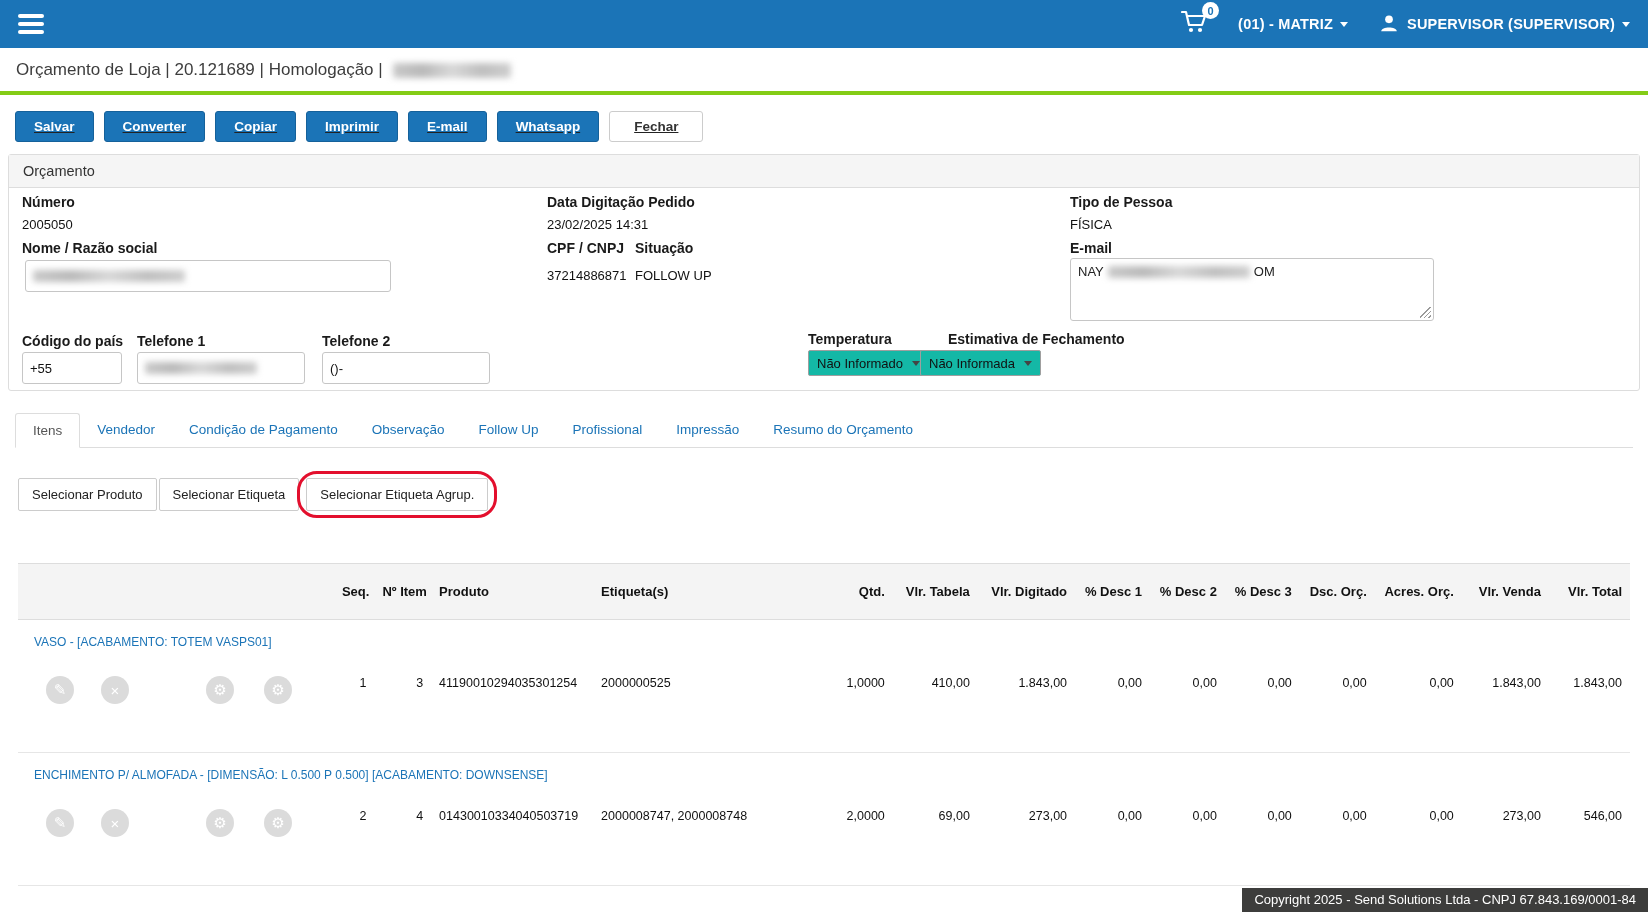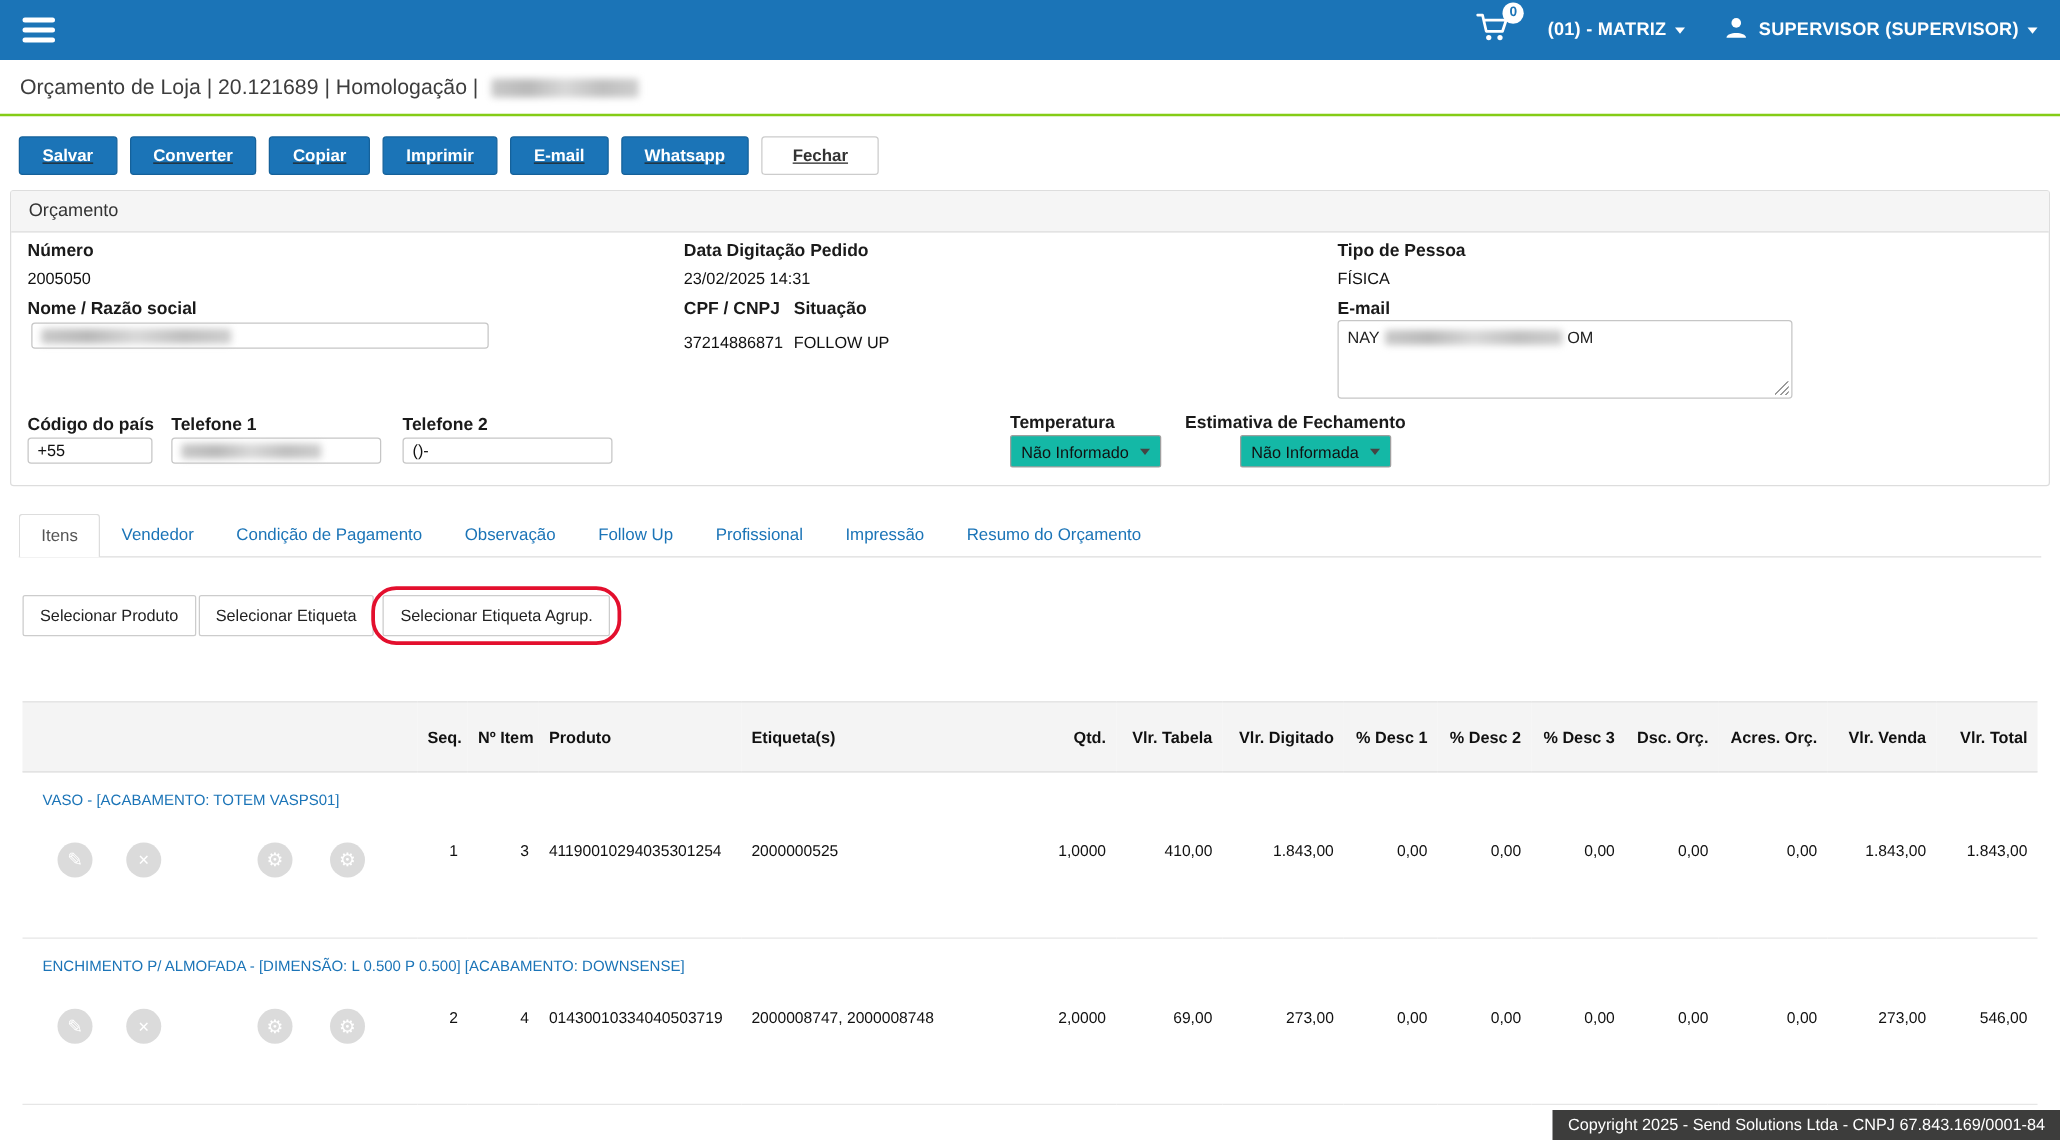"Orçamento de Loja | 20.121689" .title-bar { border-bottom: 2px solid #84cc16 -> 4px solid #84cc16 }
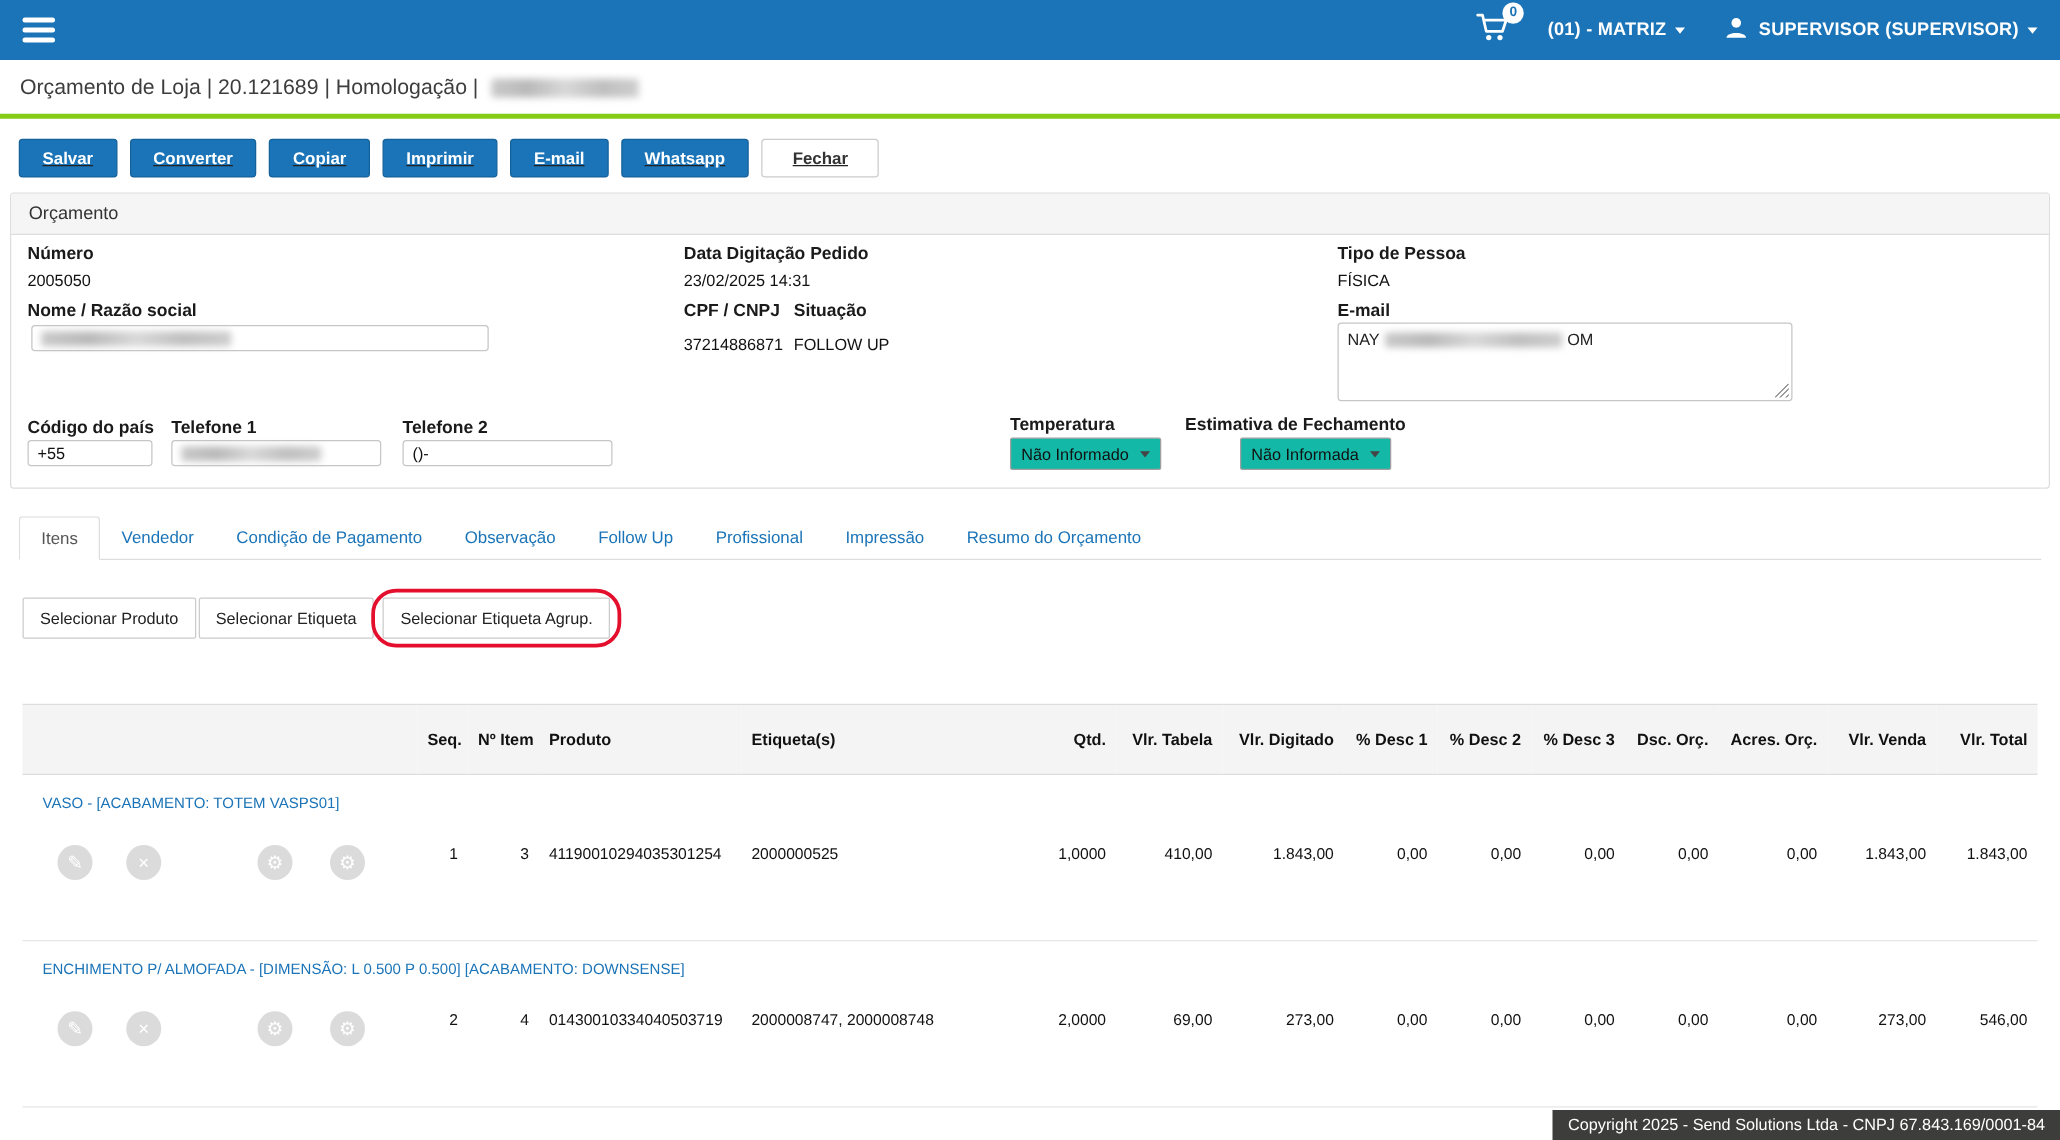"+55" .tbox { height: 21px -> 32px }
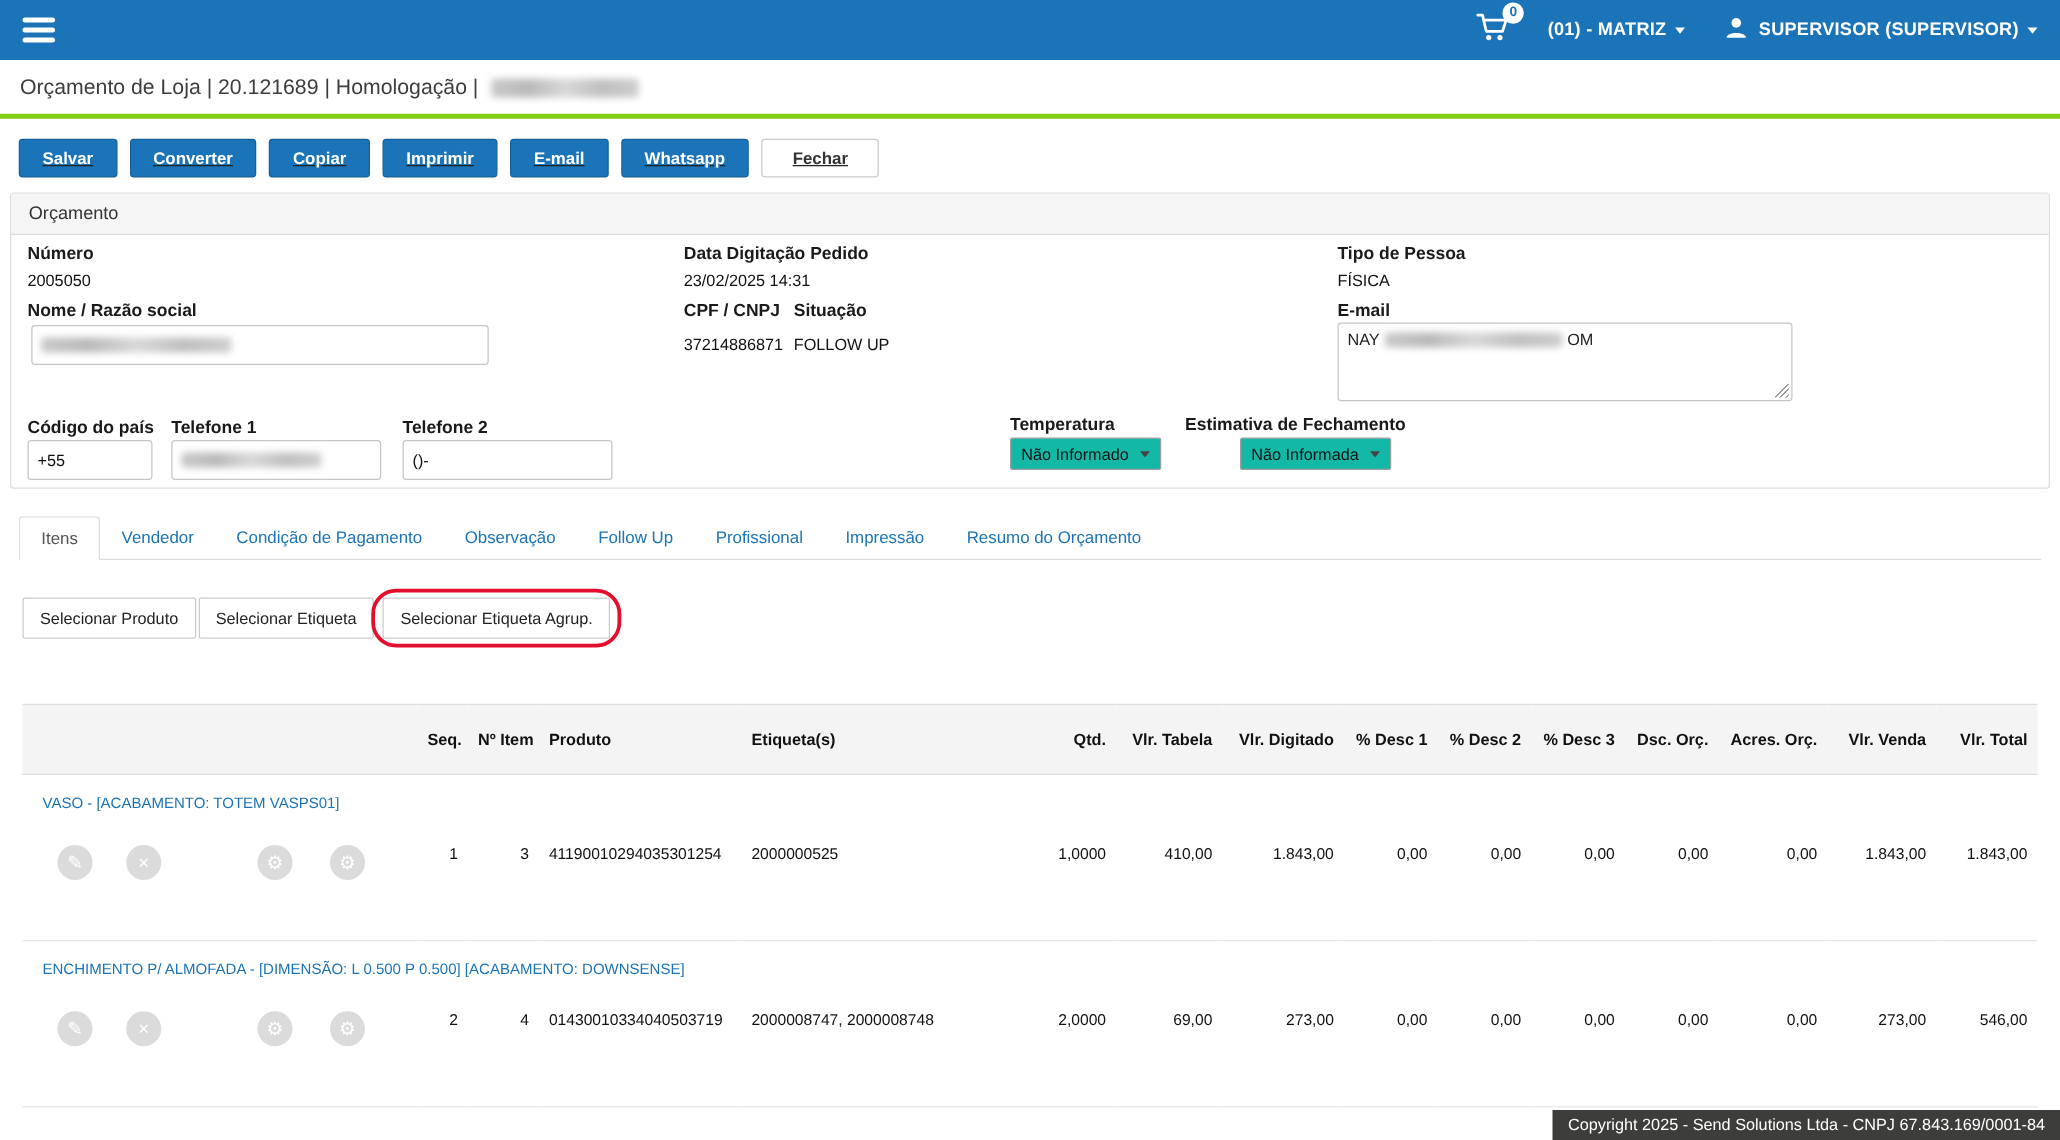"Não Informada" div.fld { left: 983px -> 911px }
